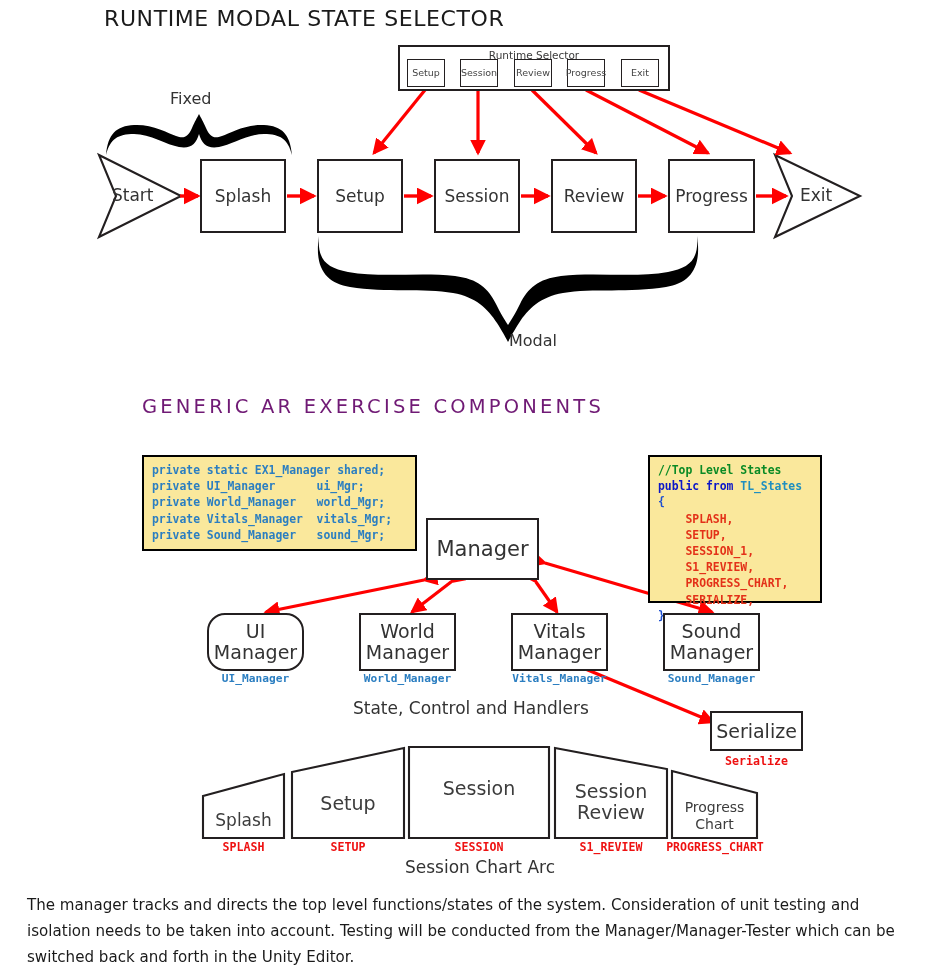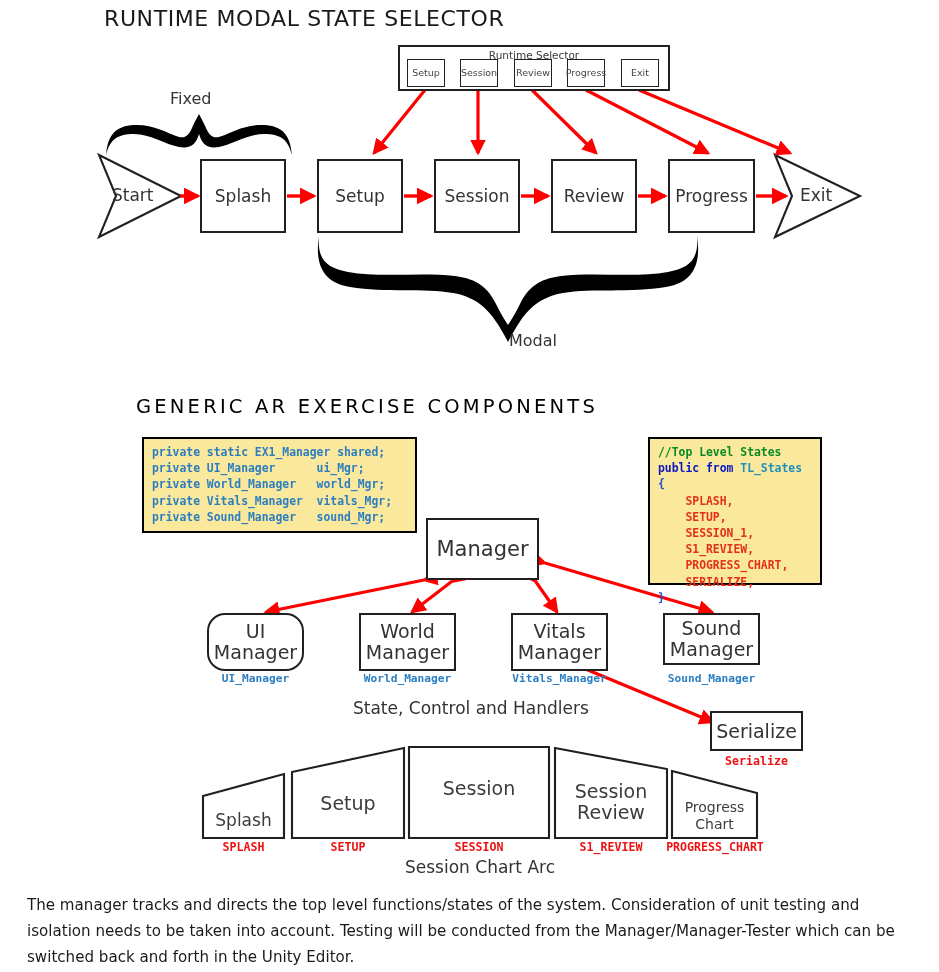"GENERIC AR EXERCISE COMPONENTS" .h-generic { color: #000000 -> #701a75; left: 136px -> 142px }
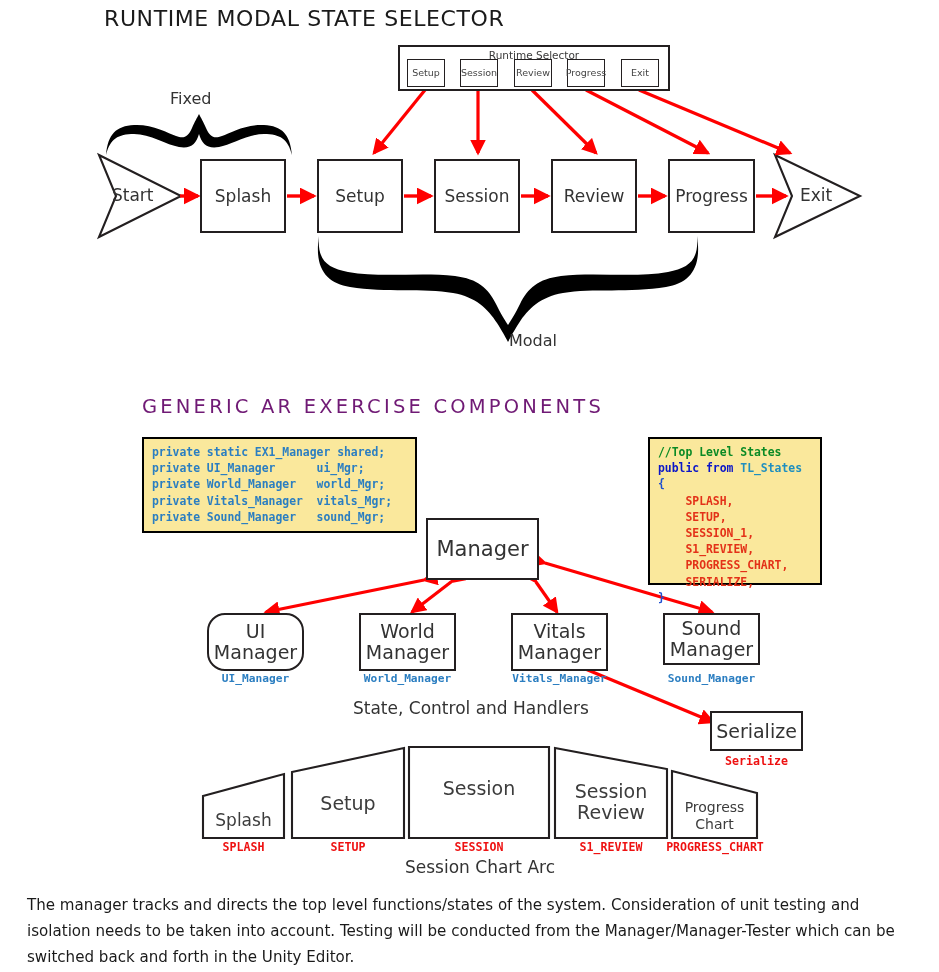"private static EX1_Manager shared;" .codebox { margin-top: none -> 18px }
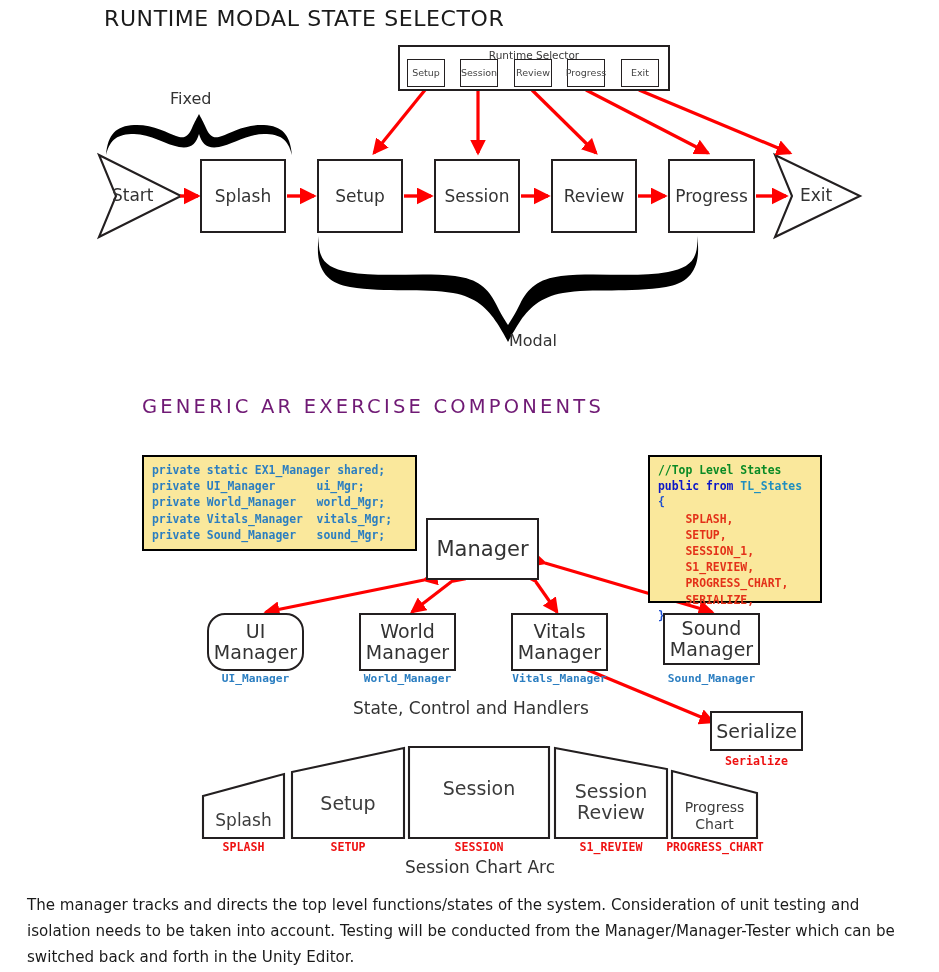"Sound" div.fbox { height: 52px -> 58px }
